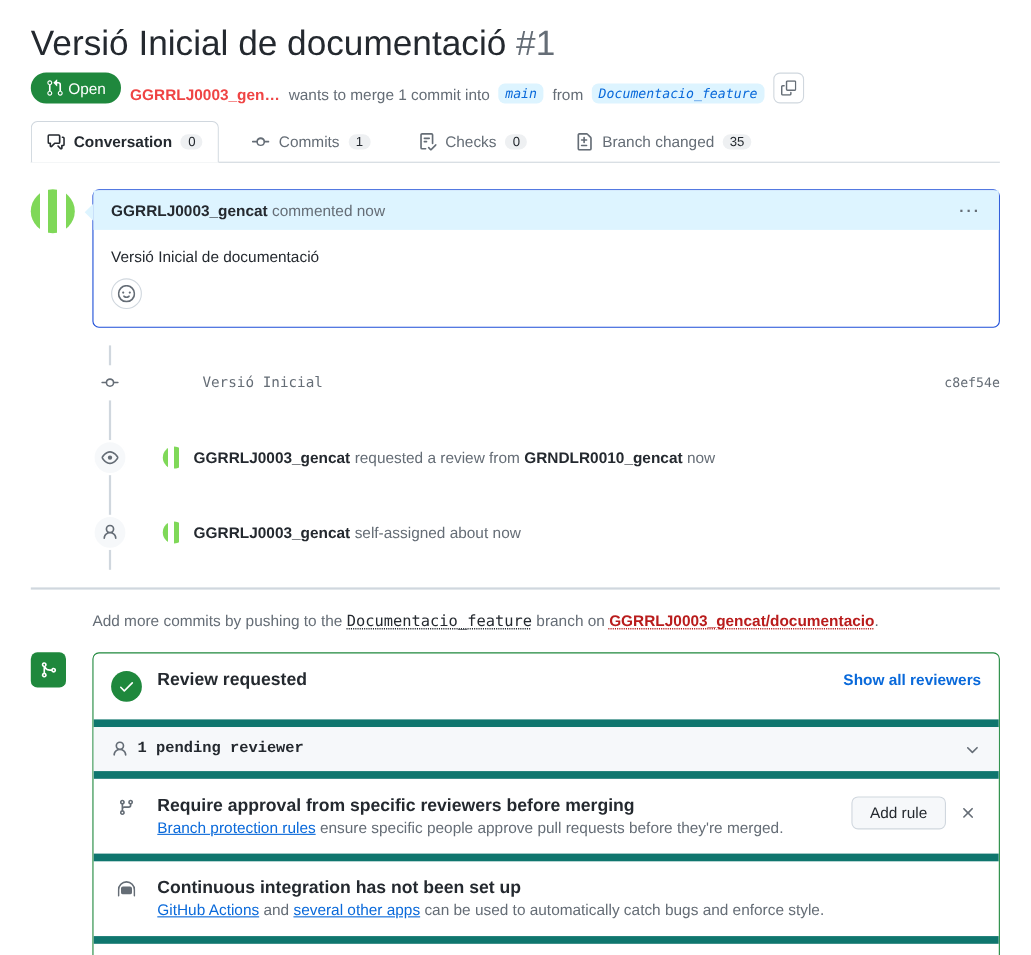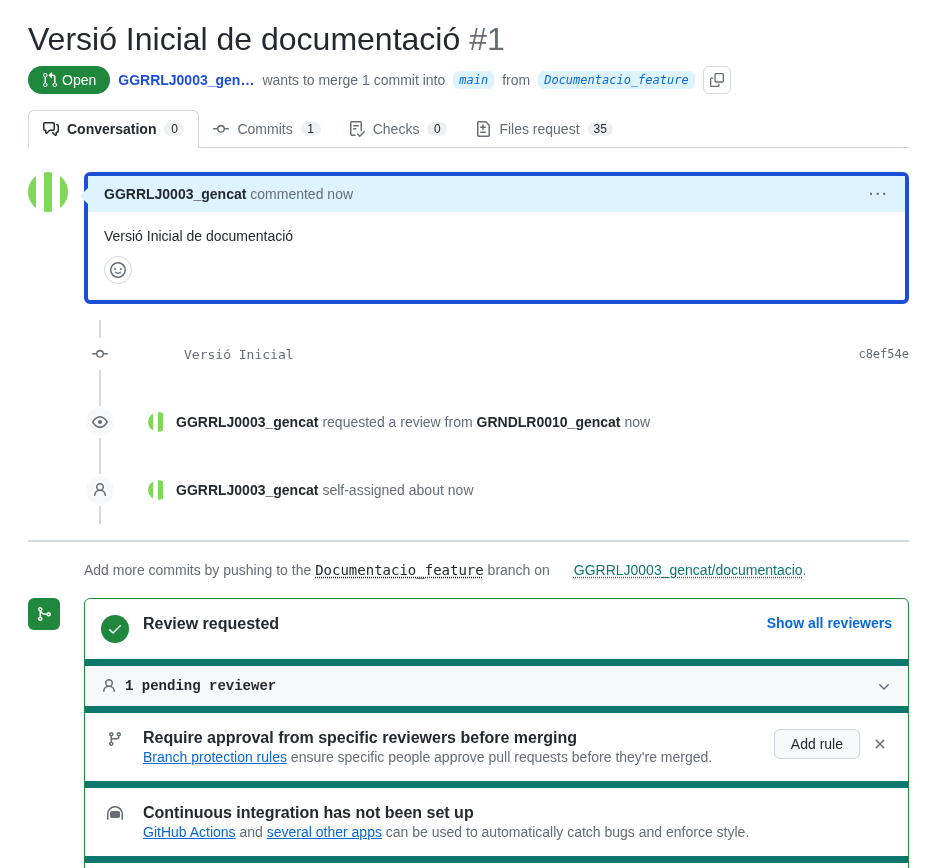"Open" .pr-meta { align-items: center -> flex-end }
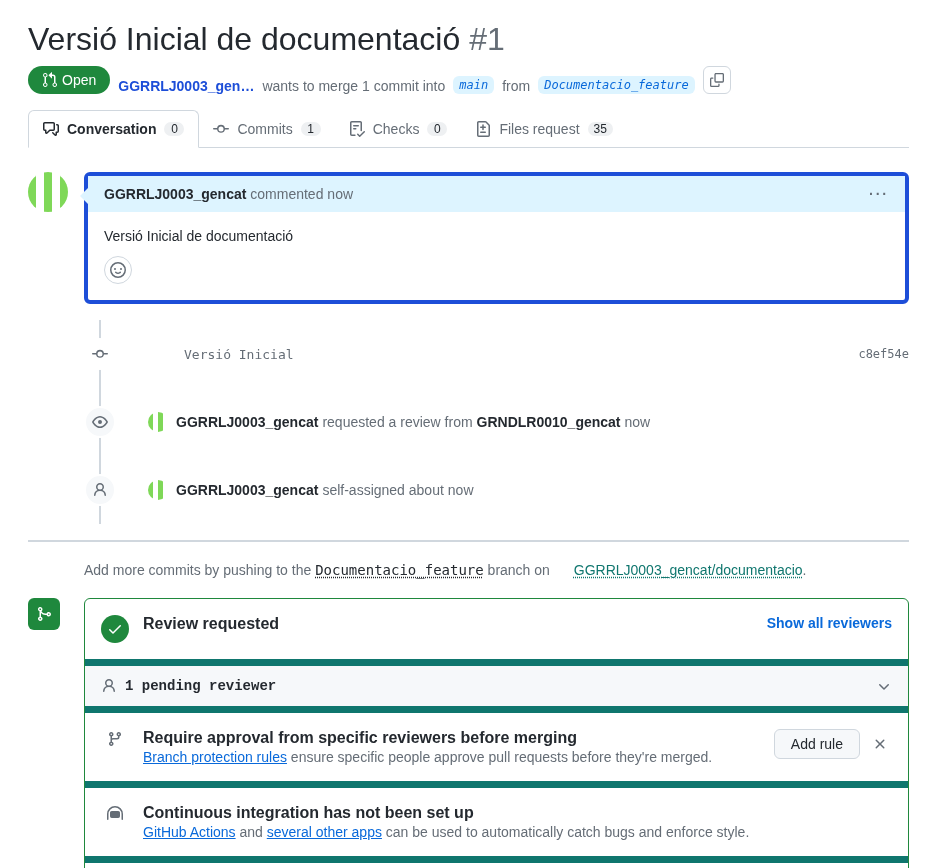"GGRRLJ0003_gen…" .user-trunc { color: #1d4ed8 -> #ef4444 }
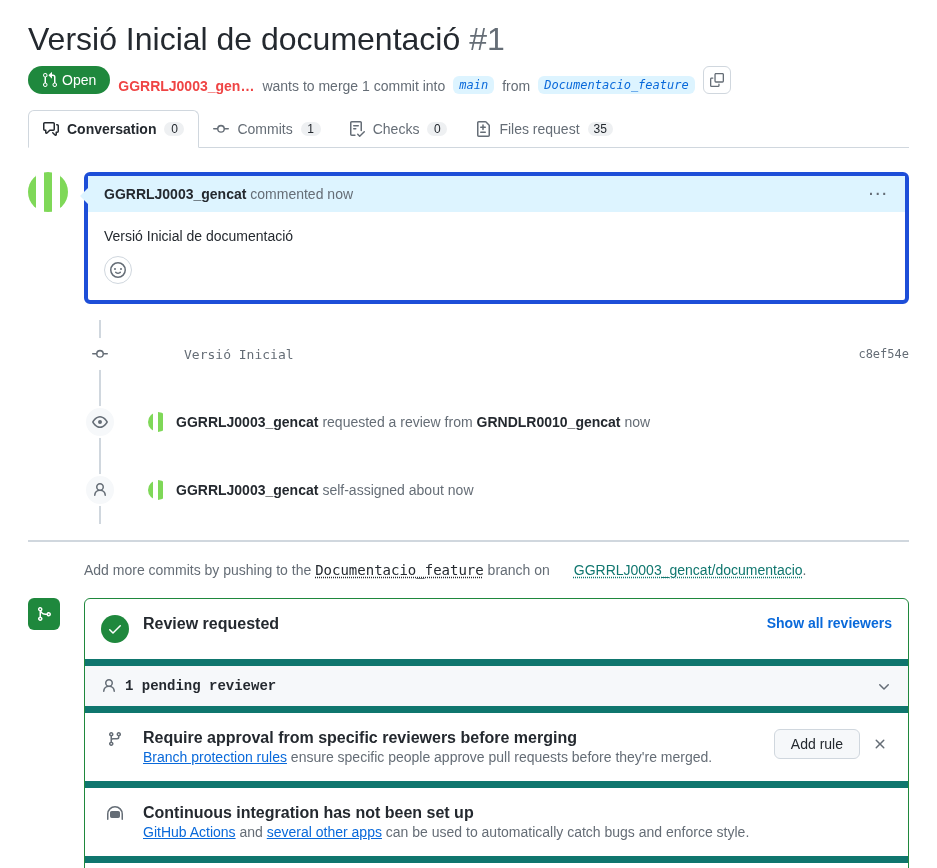"Conversation" .tabs { gap: none -> 16px }
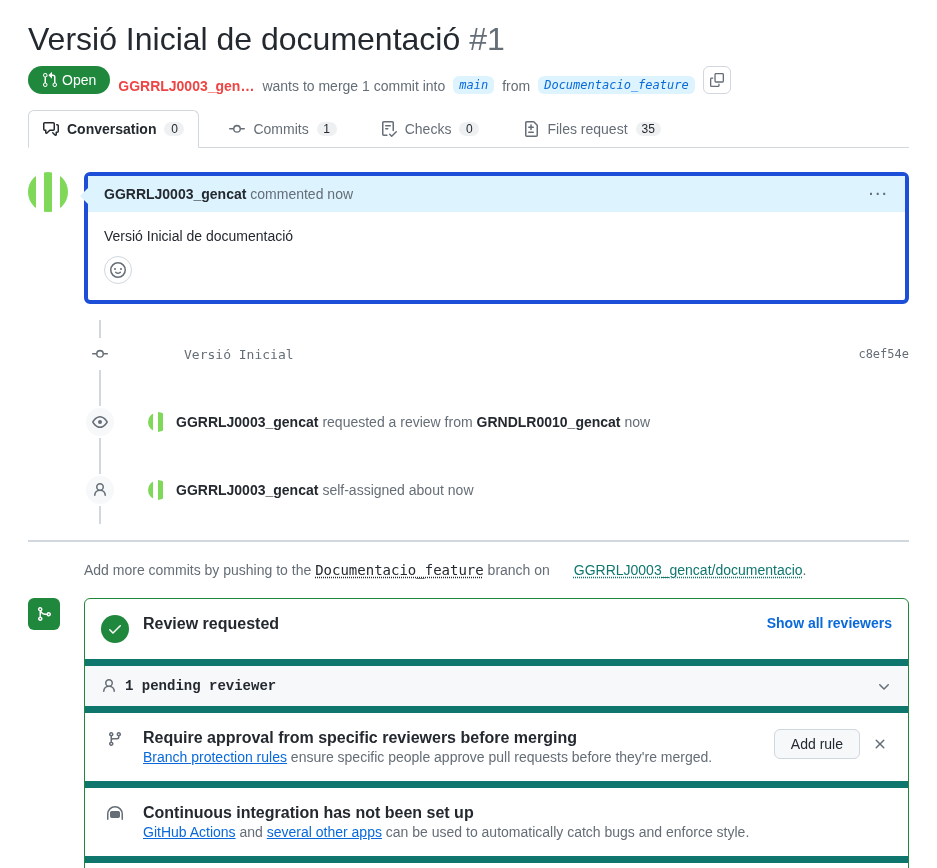"Files request" span { text: Files request -> Branch changed }
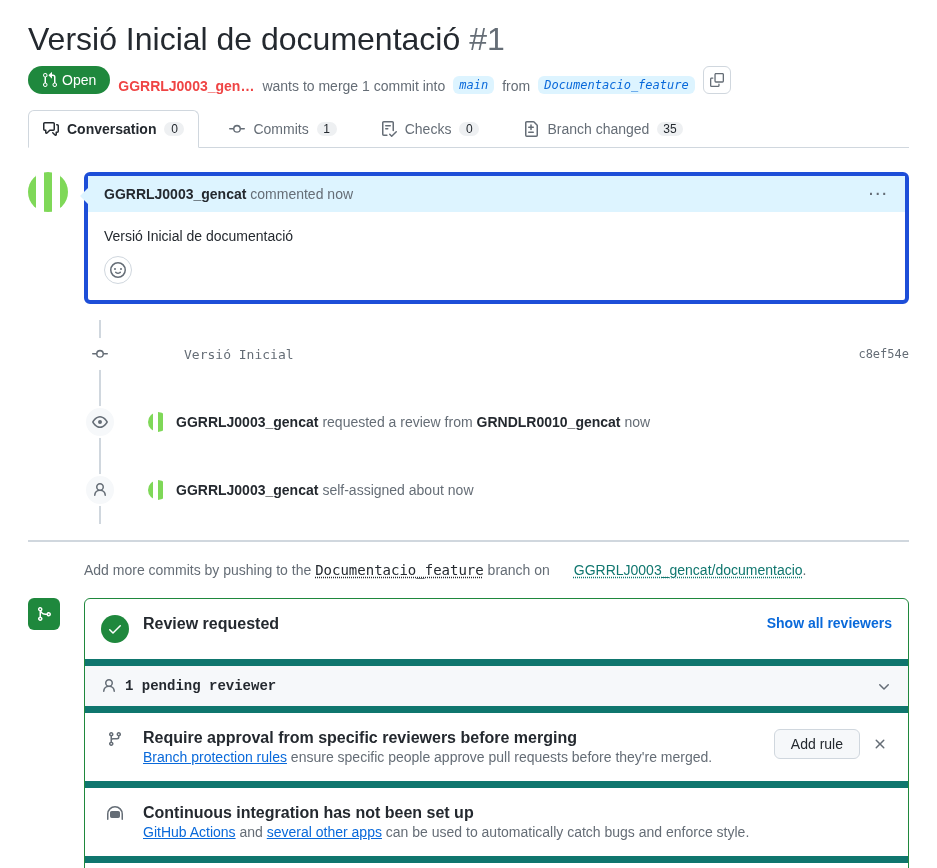"GGRRLJ0003_gencat commented now" .comment-box { border: 4px solid #1d4ed8 -> 1px solid #1d4ed8 }
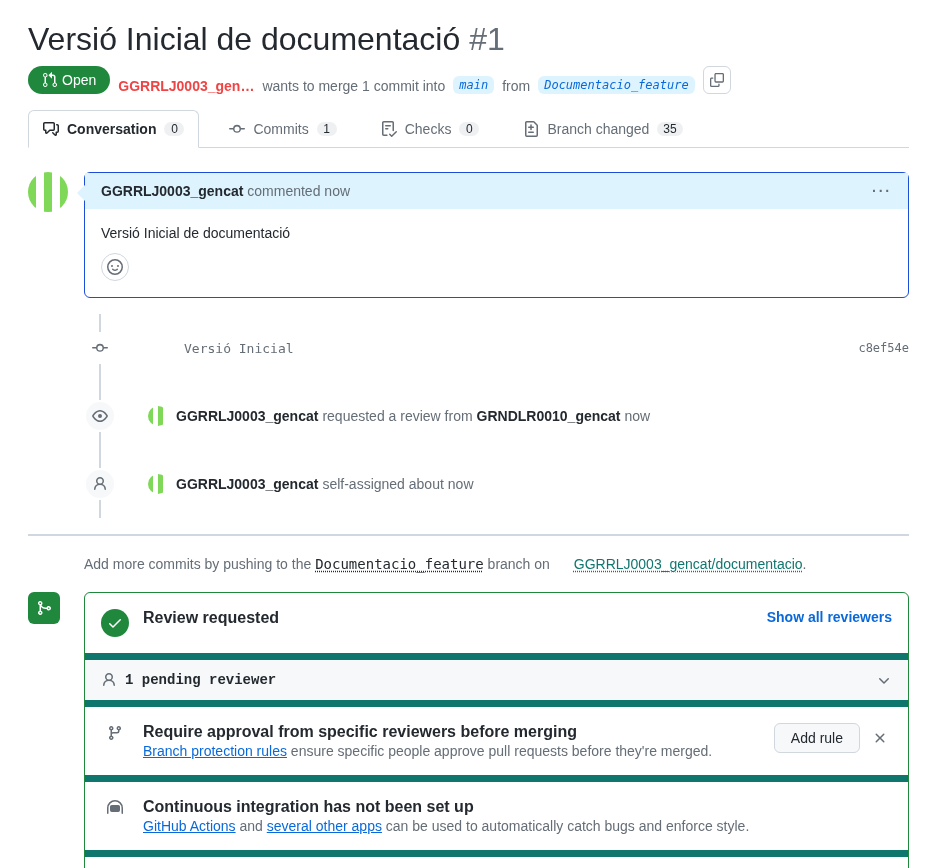"GGRRLJ0003_gencat/documentacio" .push-hint .repo-link { color: #0f766e -> #b91c1c; font-weight: 400 -> 700; margin-left: 20px -> none }
